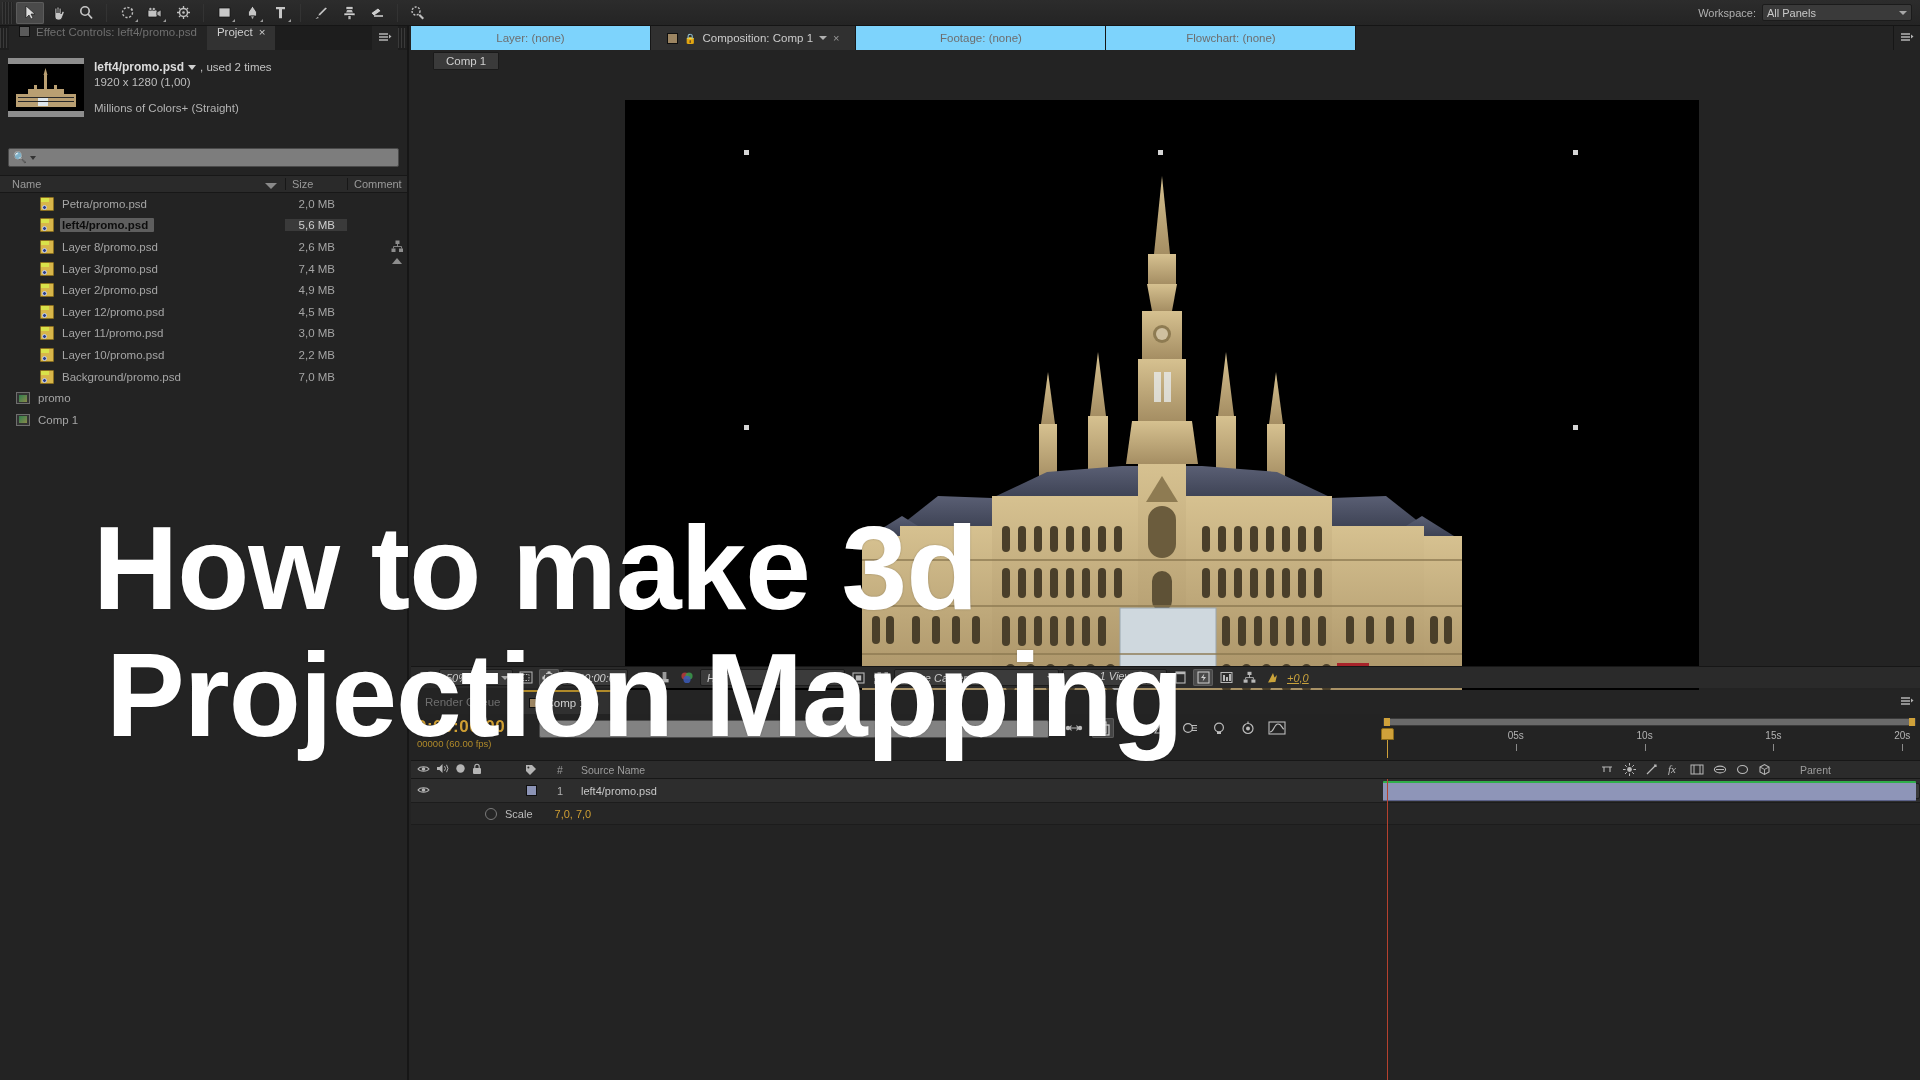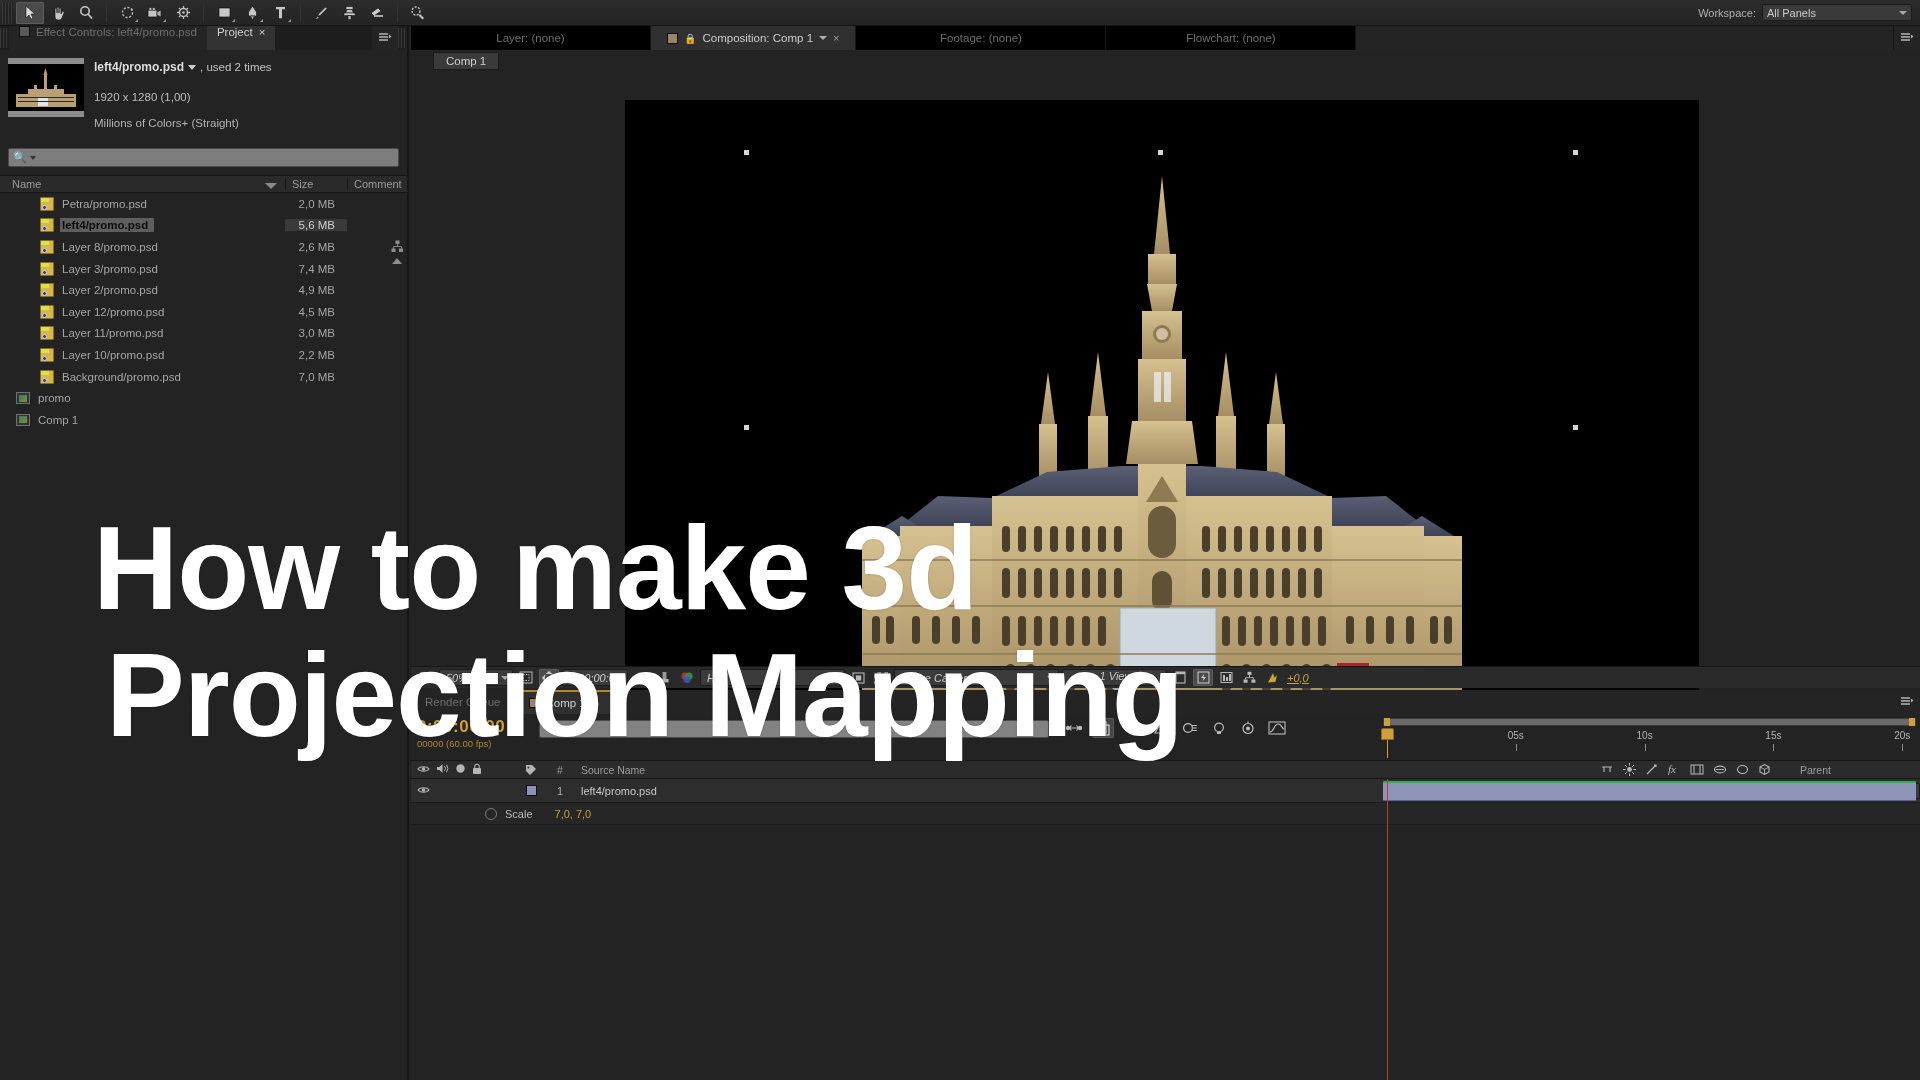"Layer: (none)" .vtab { background: #000000 -> #7dd3fc }
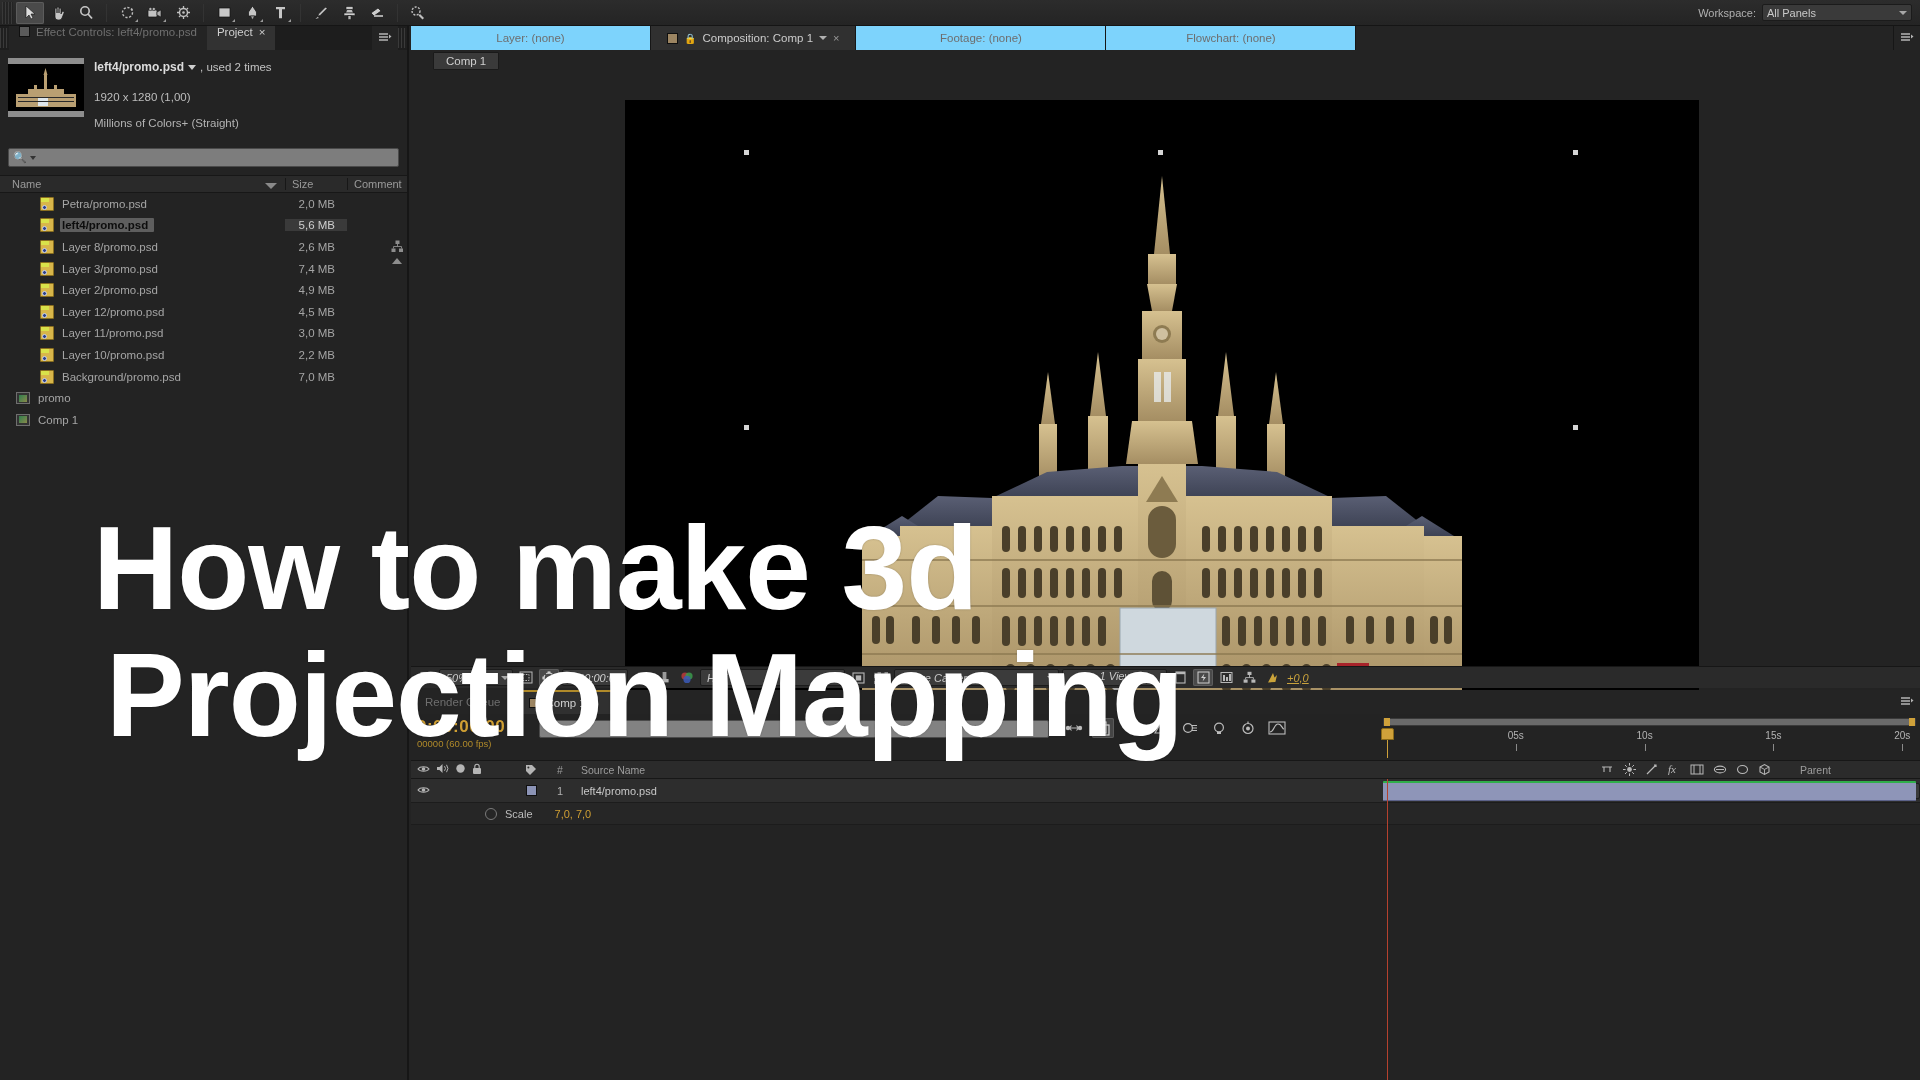"1920 x 1280 (1,00)" .meta-dims { margin-top: 17px -> 2px }
